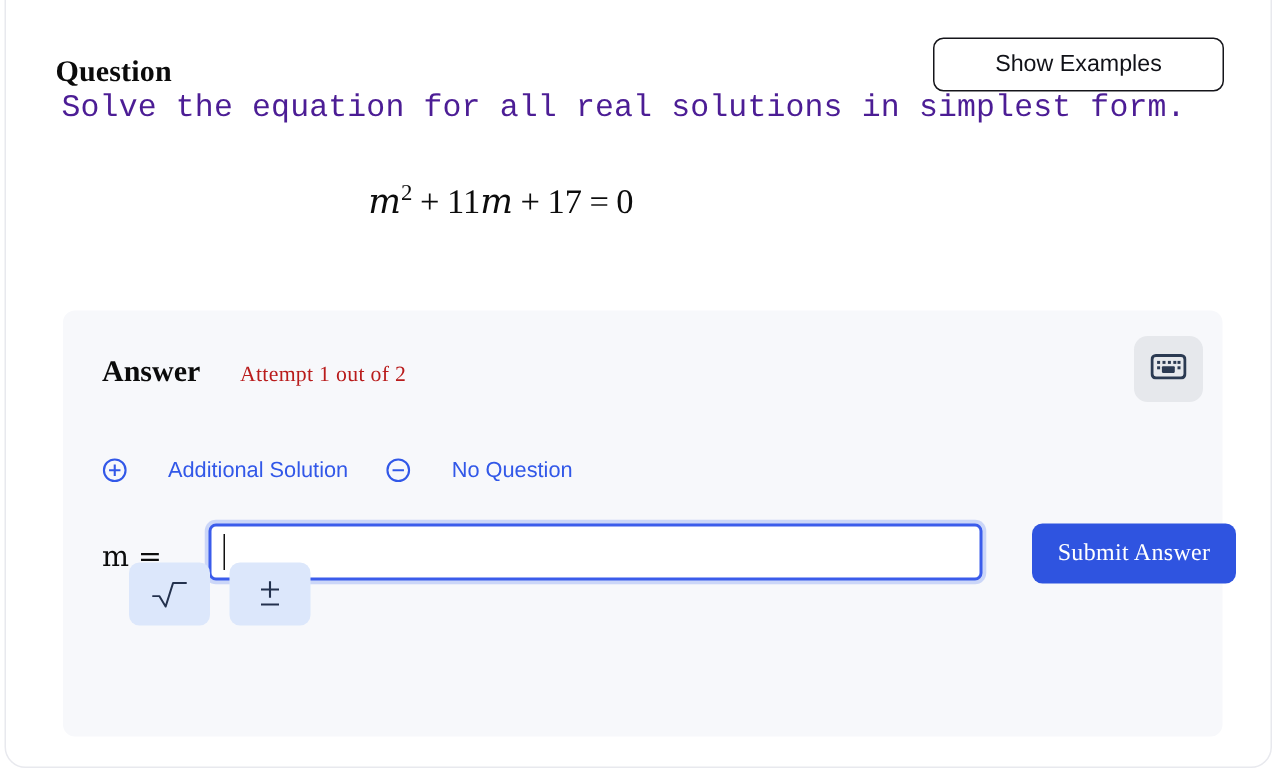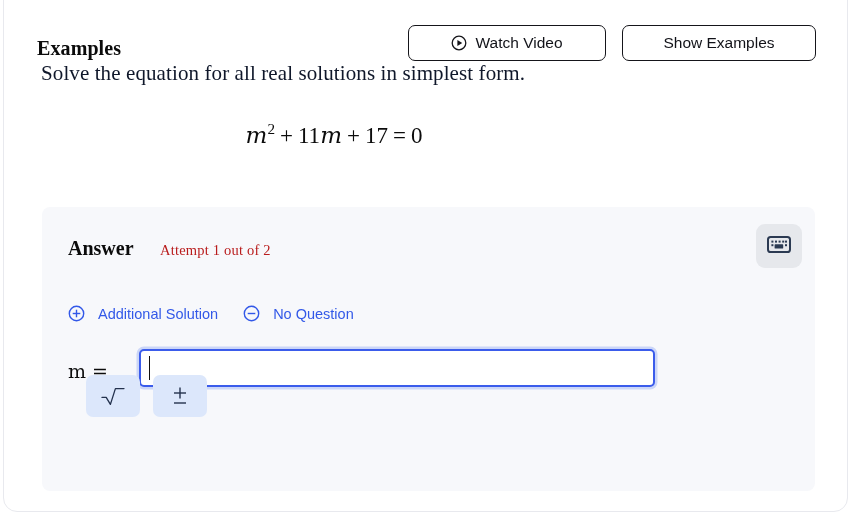"Examples" div { text: Examples -> Question }
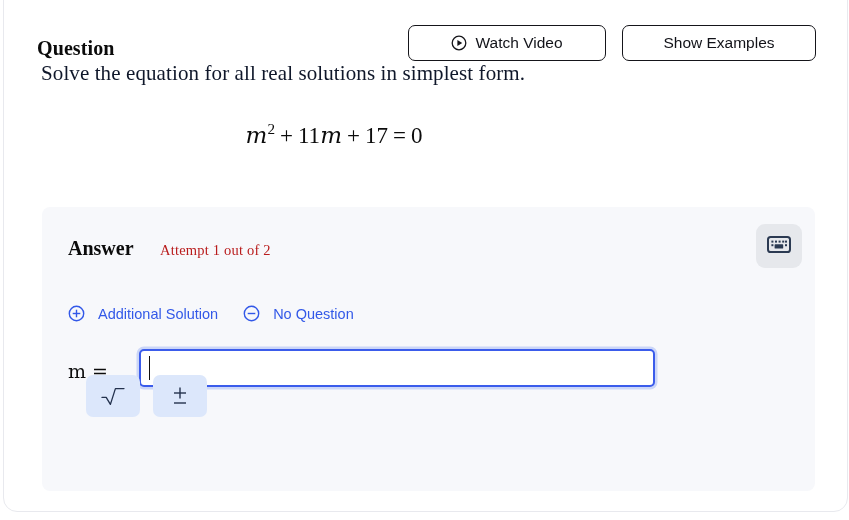"Watch Video" button.header-btn { html: <button> <span> <svg> <circle></circle> <polygon></polygon> </svg> </span> <span>Watch Video</span> </button> -> none }
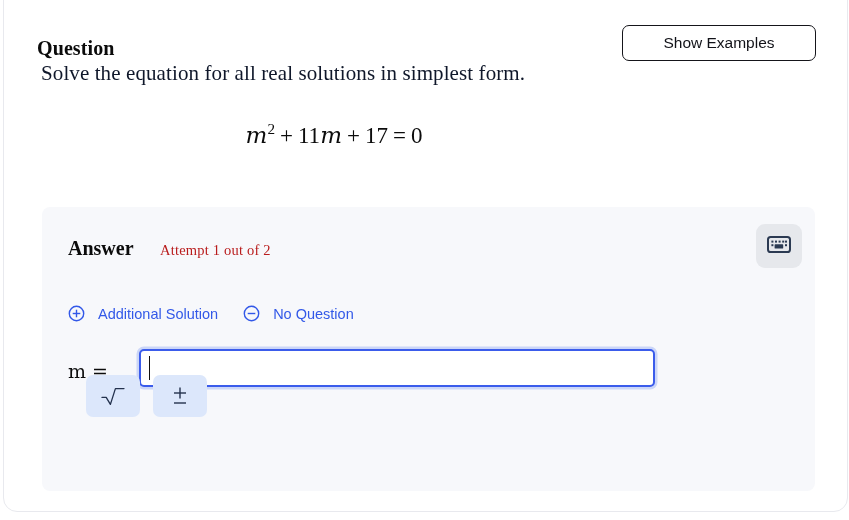"Solve the equation for all" #question-prompt { color: #0f172a -> #4c1d95; font-family: Liberation Serif, serif -> Liberation Mono, monospace }
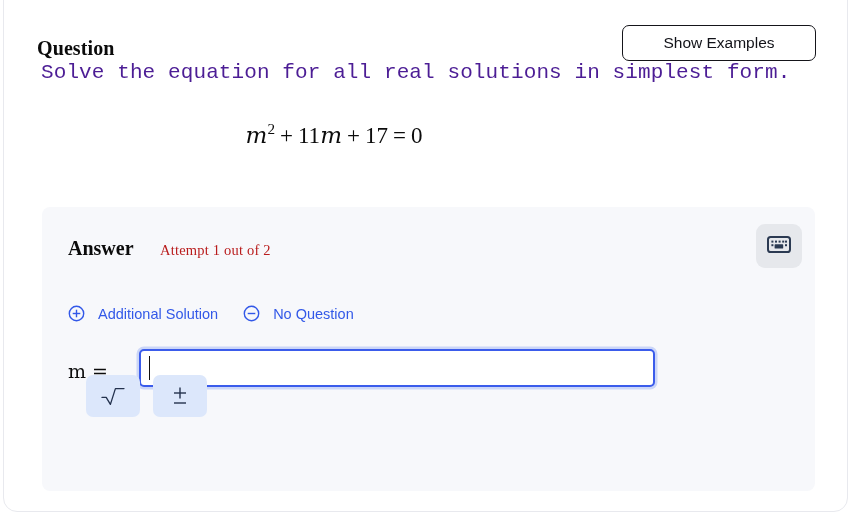"Additional Solution" .solution-option { gap: 13px -> 27px }
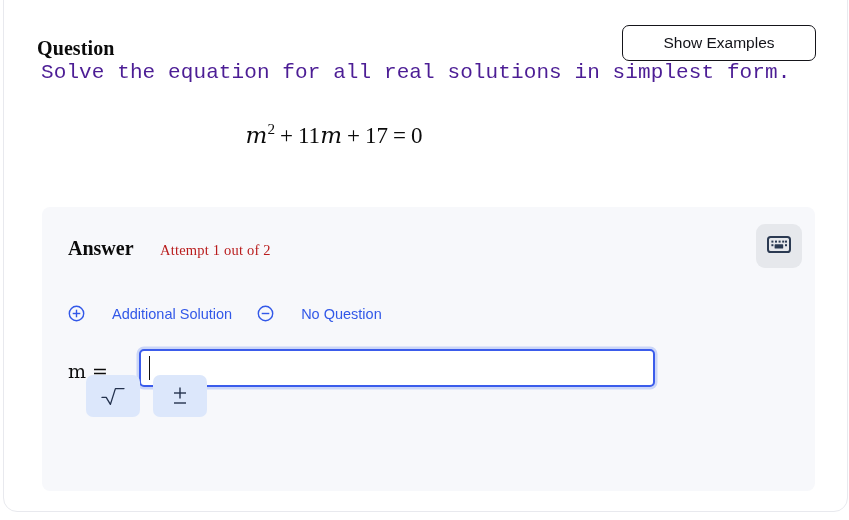"Submit Answer" button { html: none -> <button>Submit Answer</button> }
